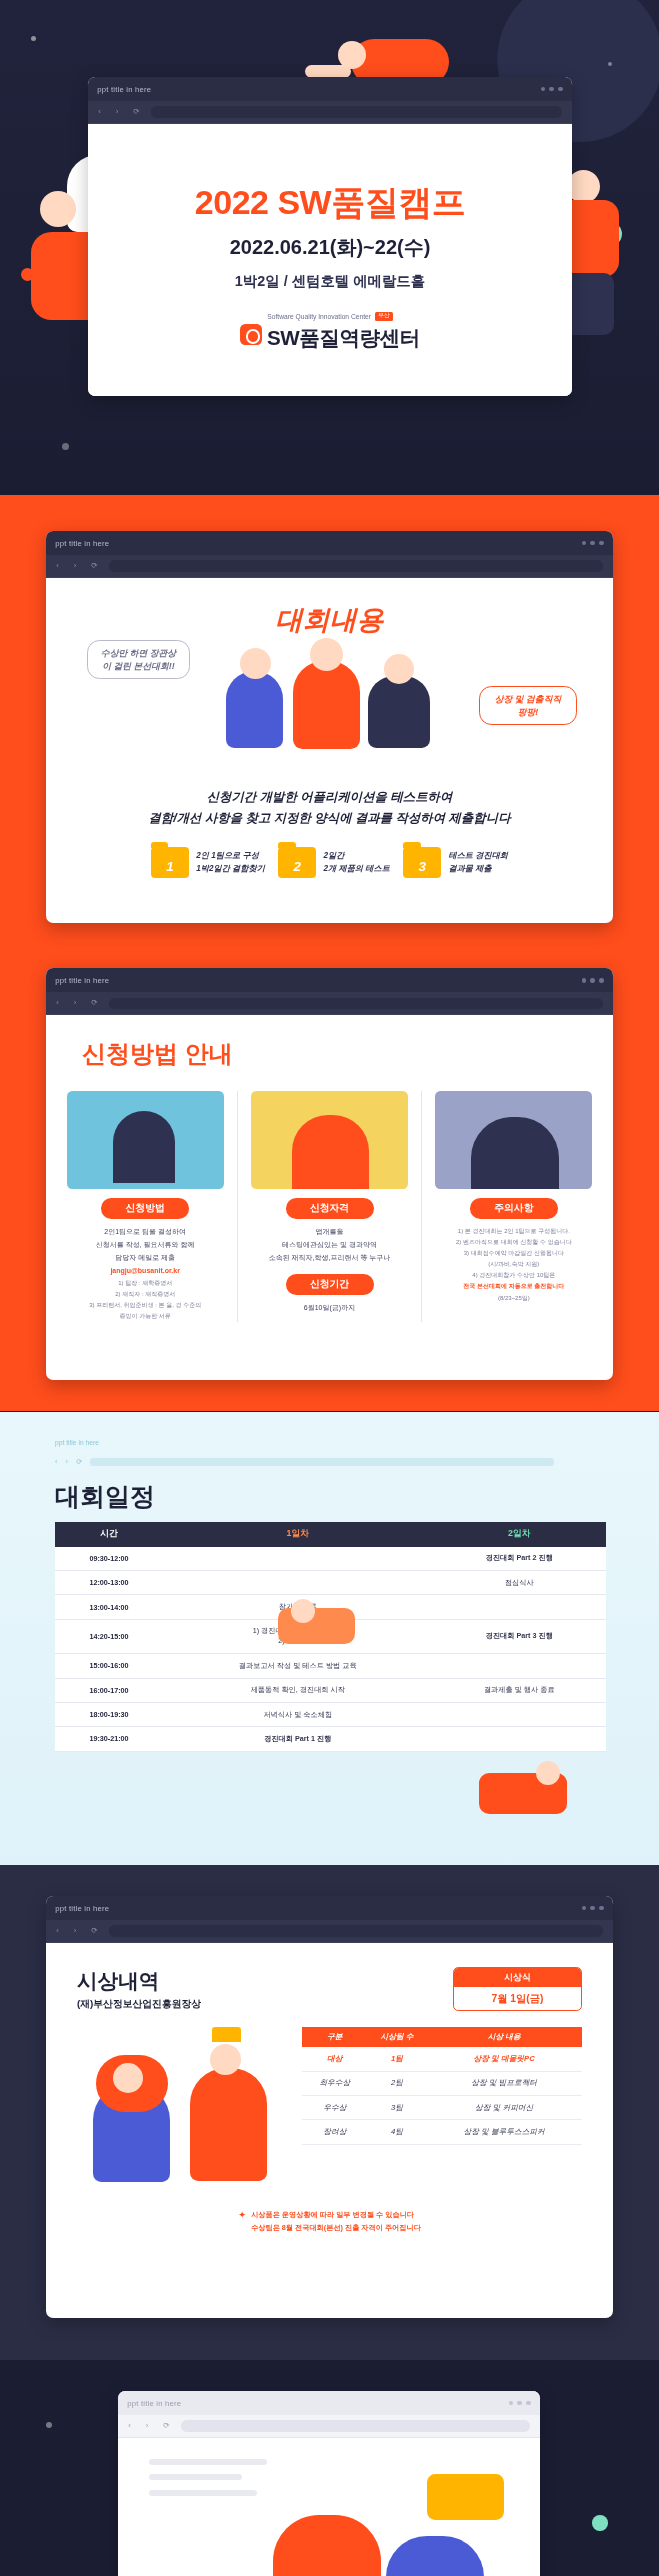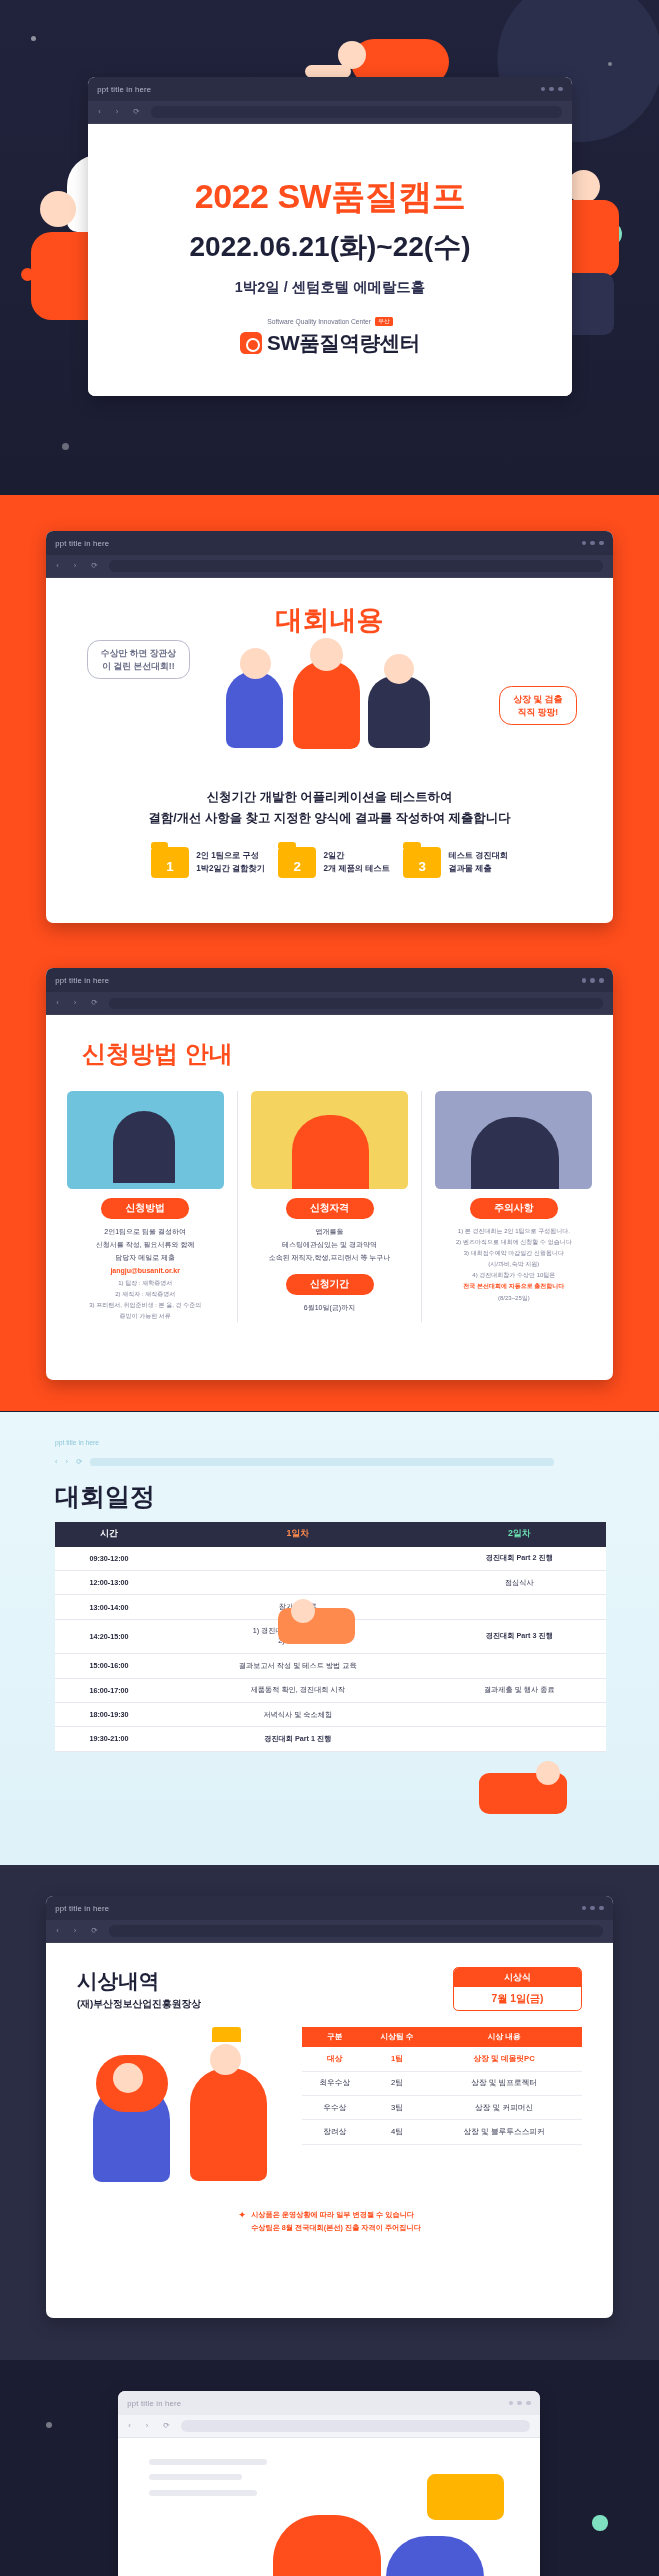"2022.06.21(화)~22(수)" .hero-date { font-size: 28px -> 20px }
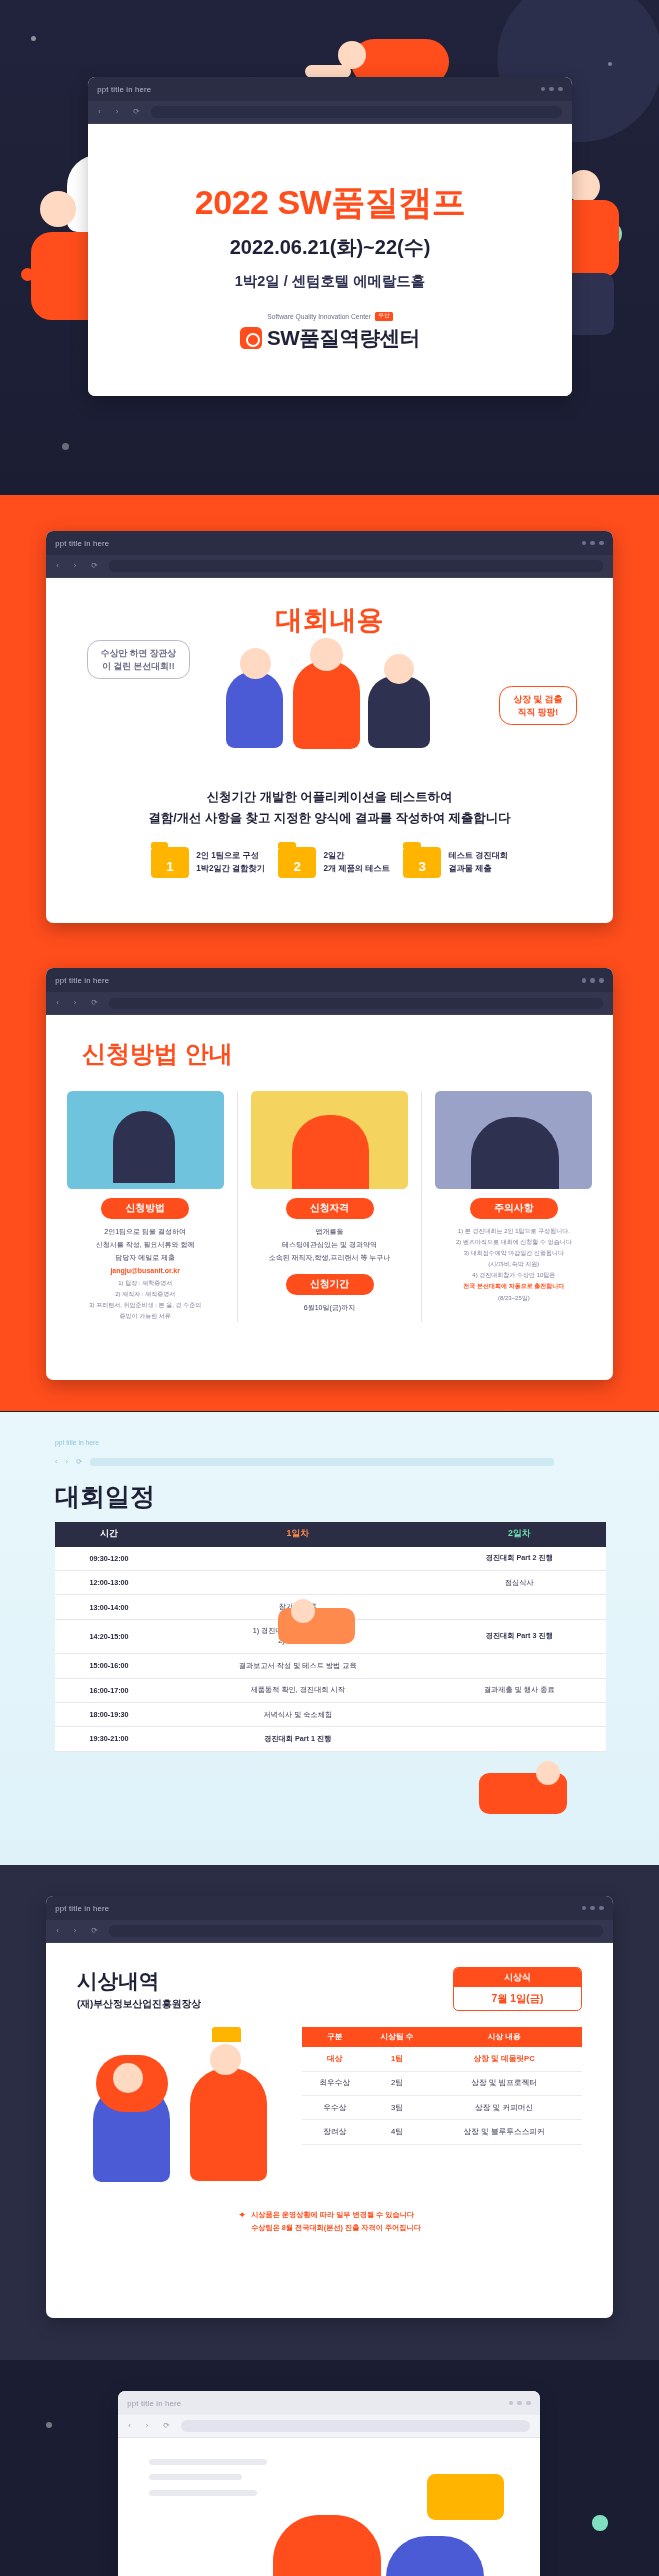"SW품질역량센터" .logo-main { align-items: center -> none }
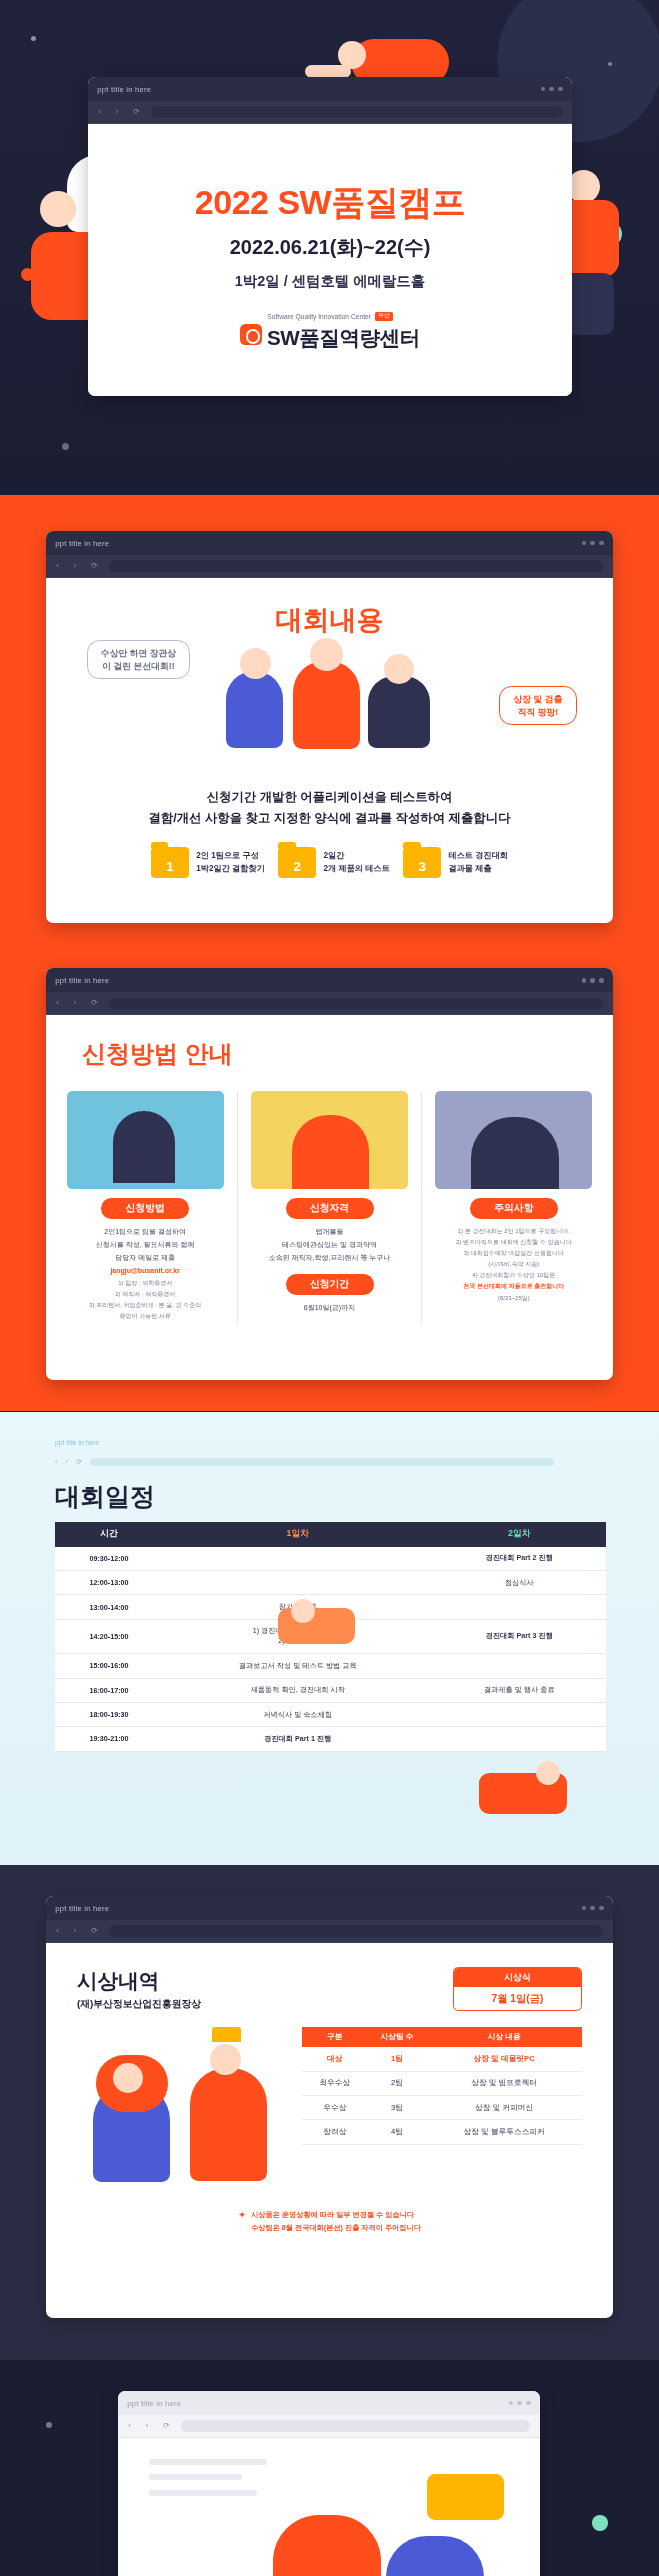"대회내용" div { font-style: none -> italic }
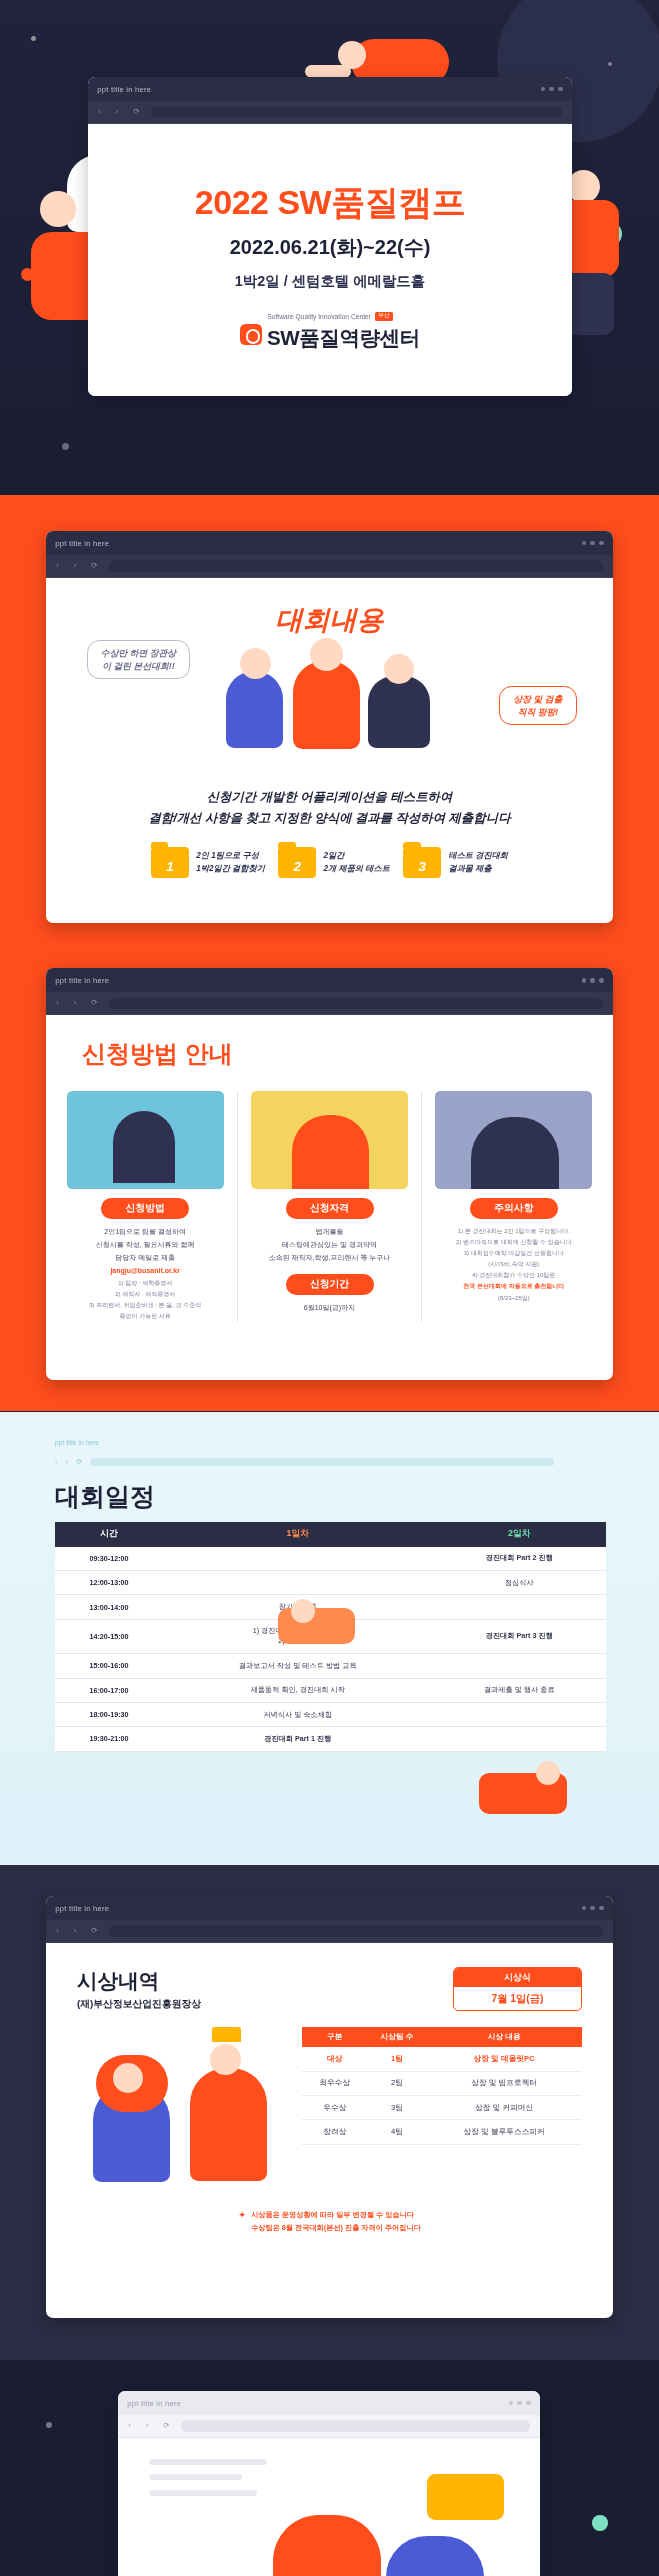"상장 및 검출직직 팡팡!" div.bubble { width: 78px -> 98px }
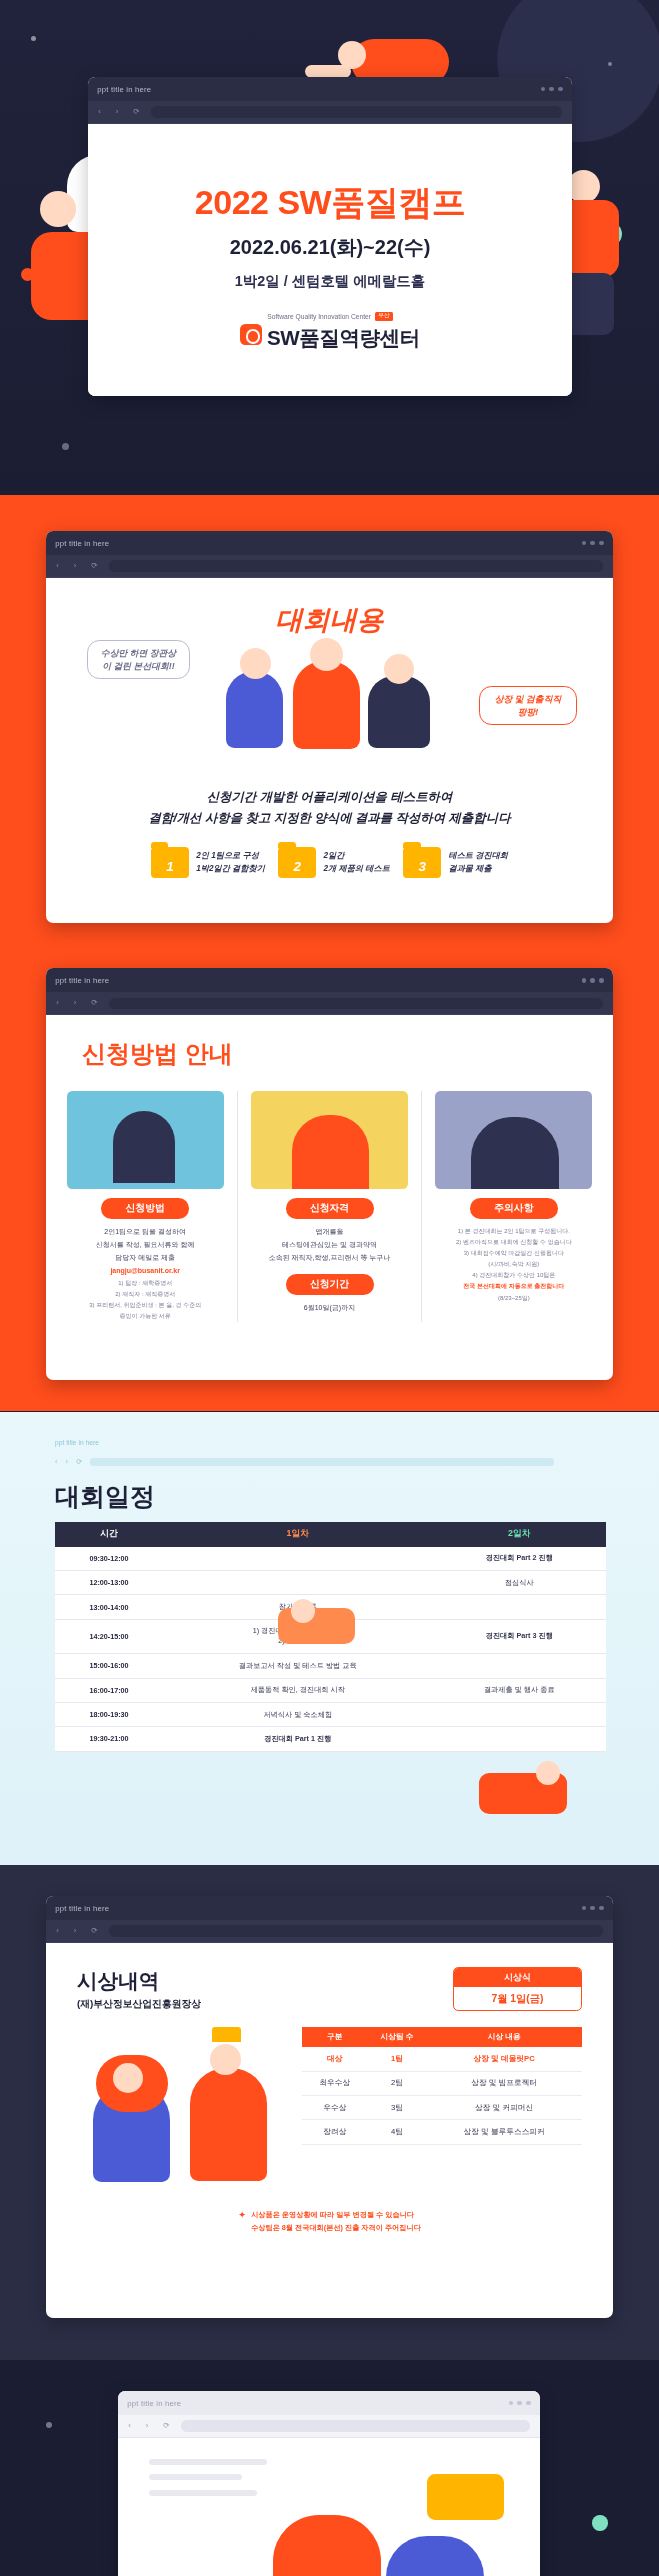"구분" div { font-style: none -> italic }
